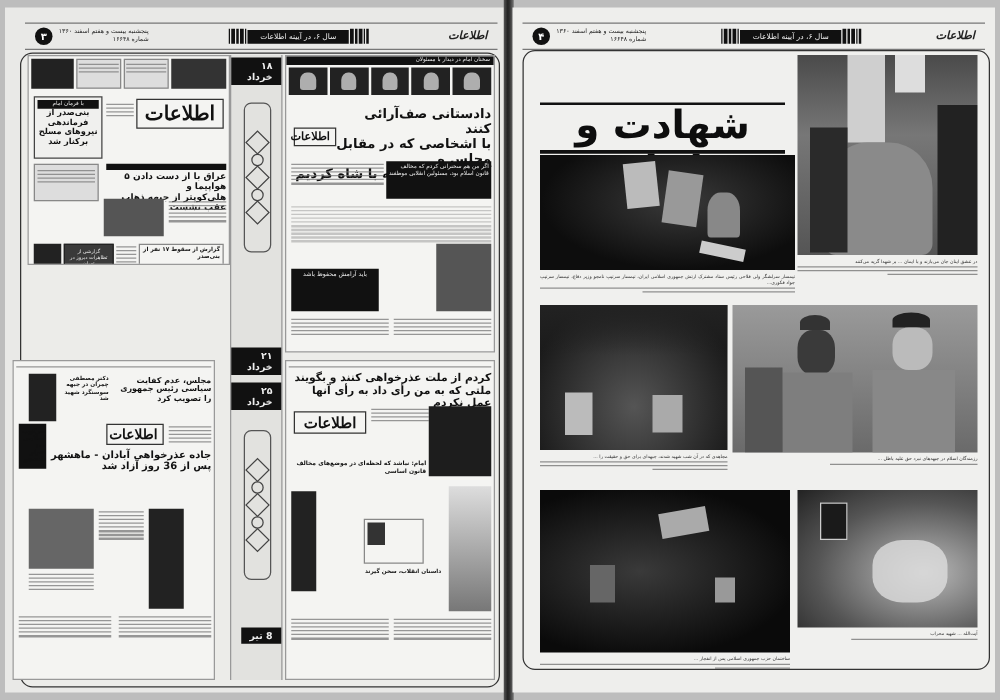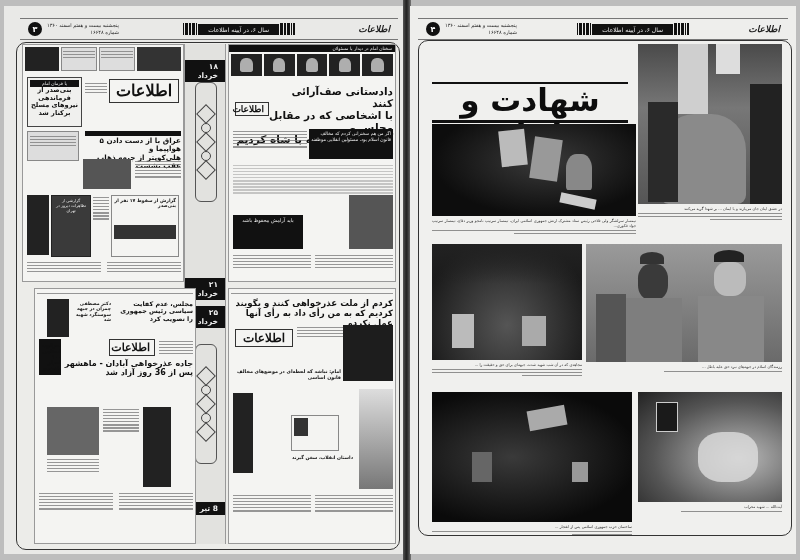"۱۸ خرداد" div.datetag { top: 16px -> 2px }
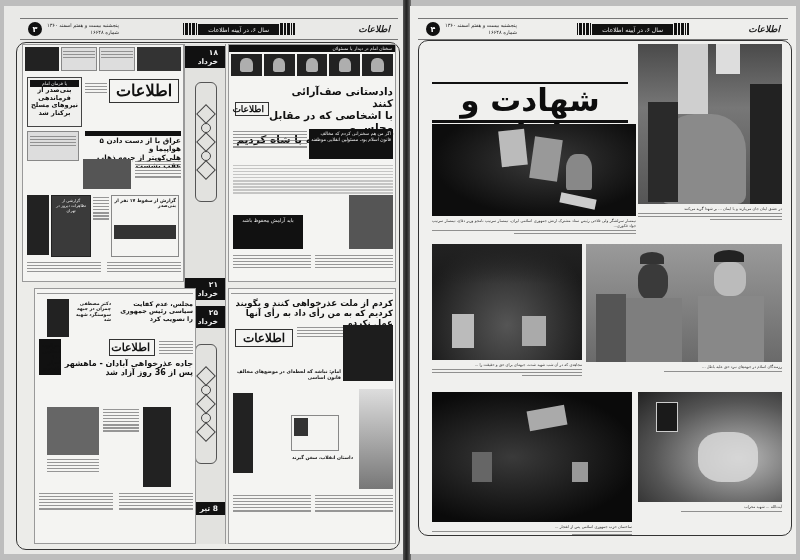"بنی‌صدر از فرماندهی نیروهای مسلح" div.clip { height: 238px -> 168px }
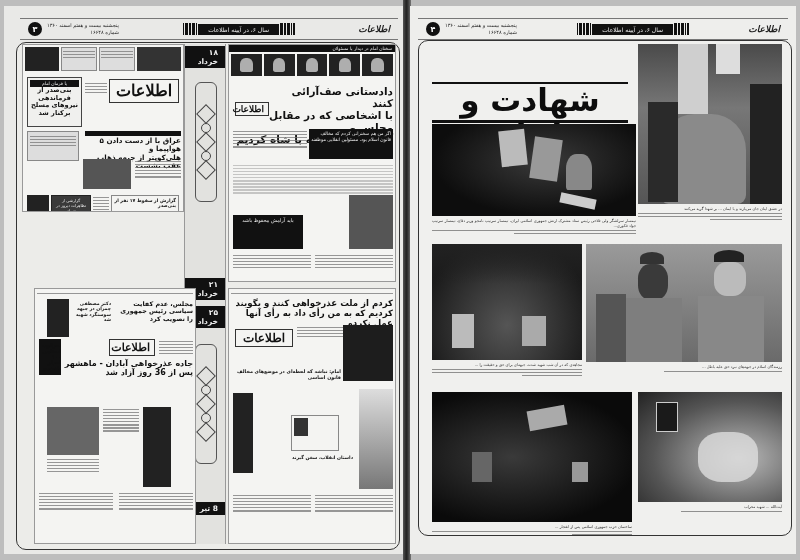"مجلس، عدم کفایت سیاسی رئیس" div.clip { left: 30px -> 6px }
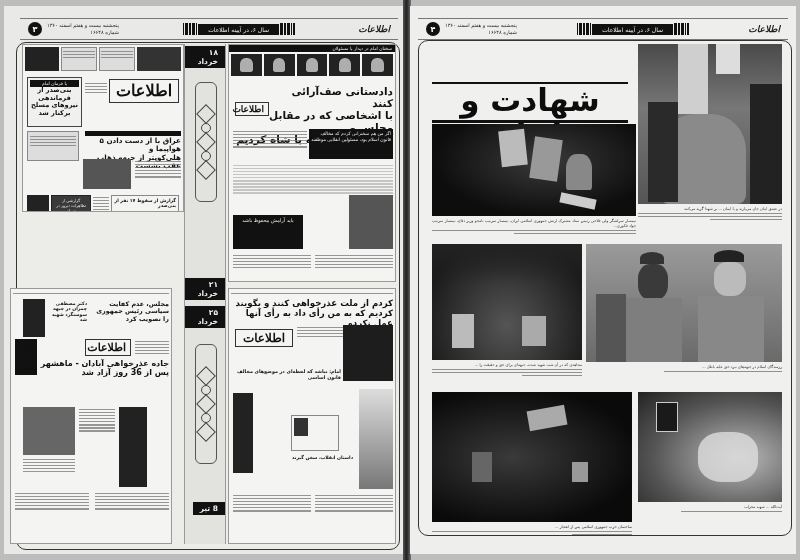"کردیم که به من رأی" div { text: کردیم -> ملتی }
